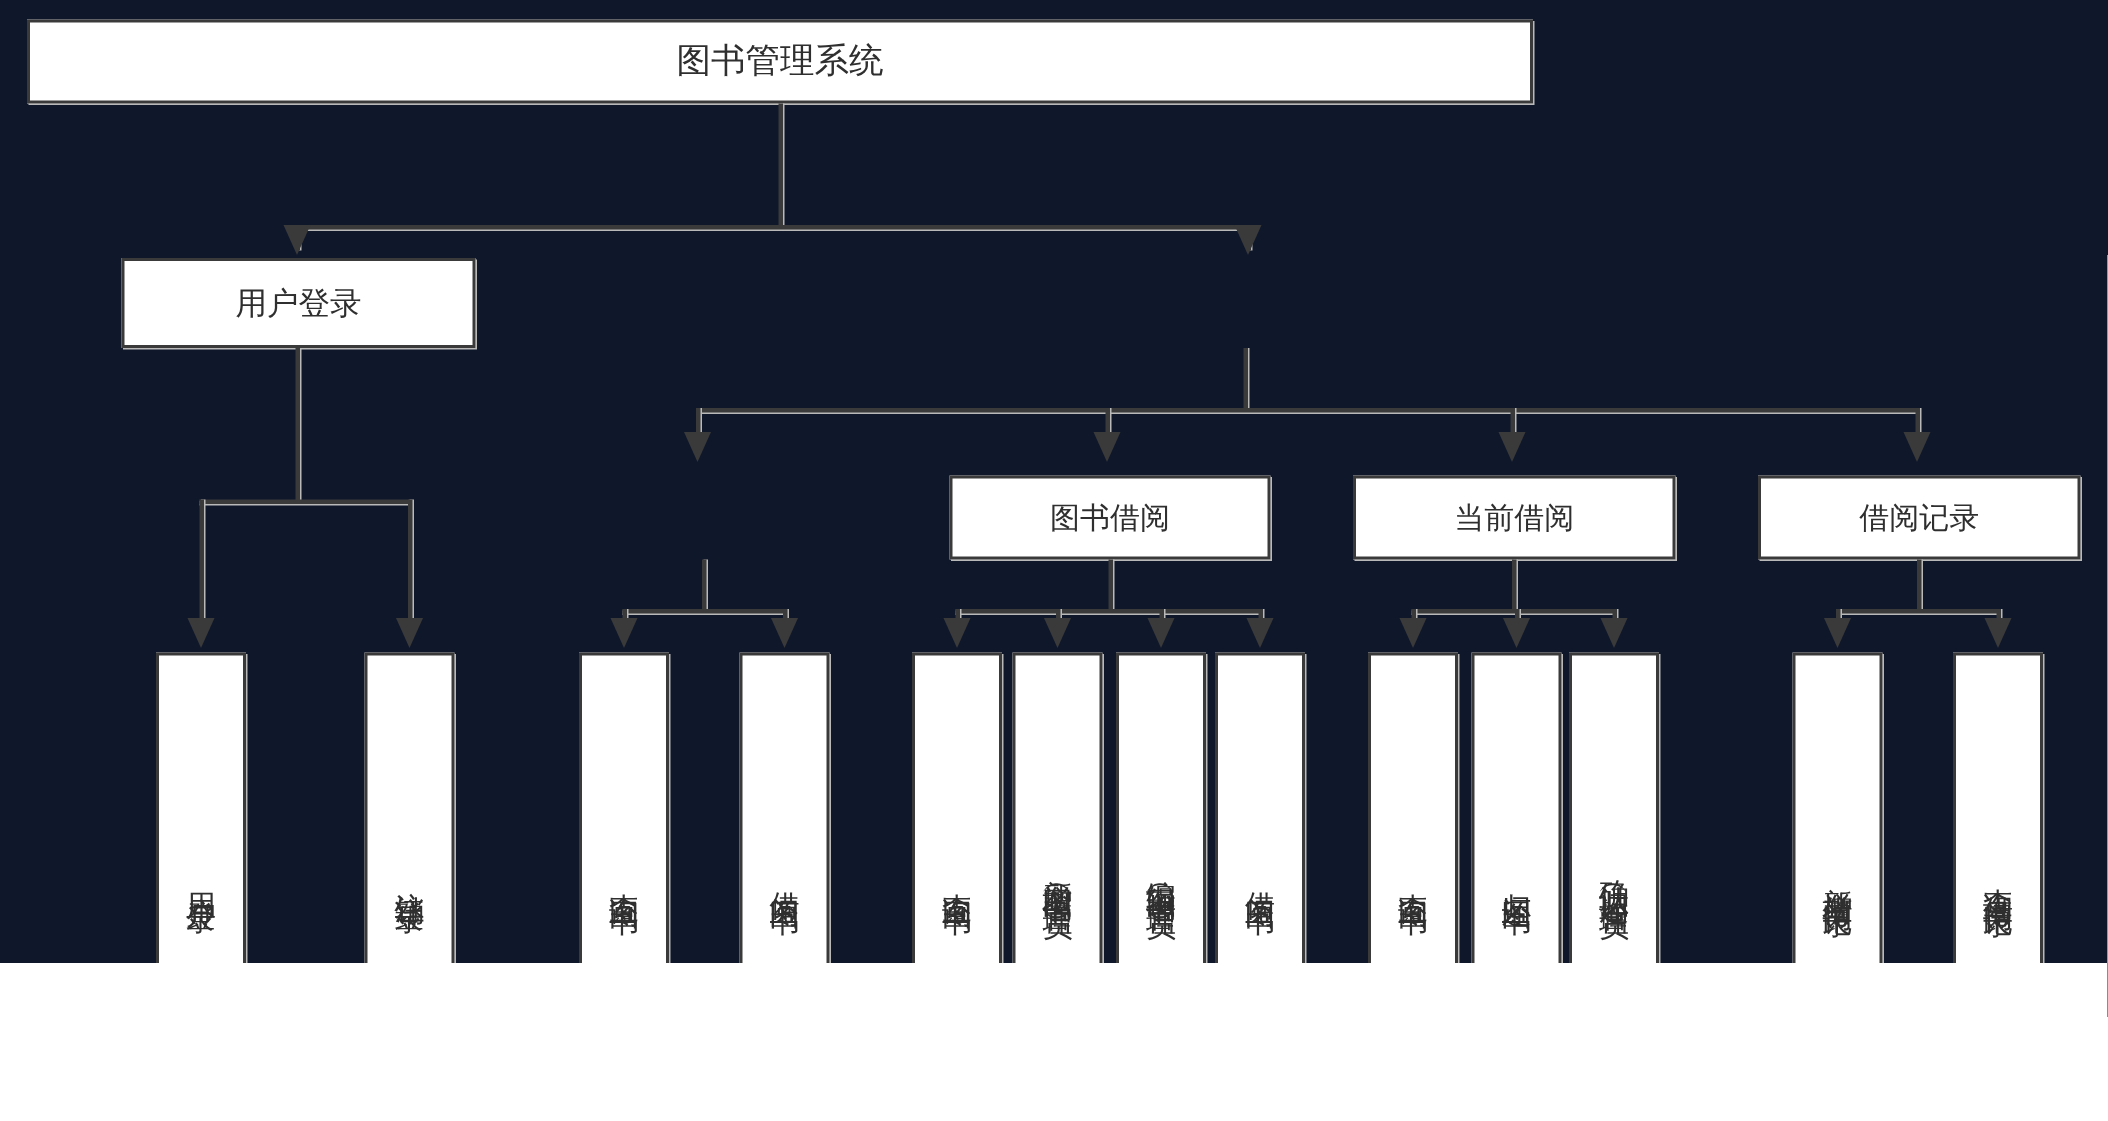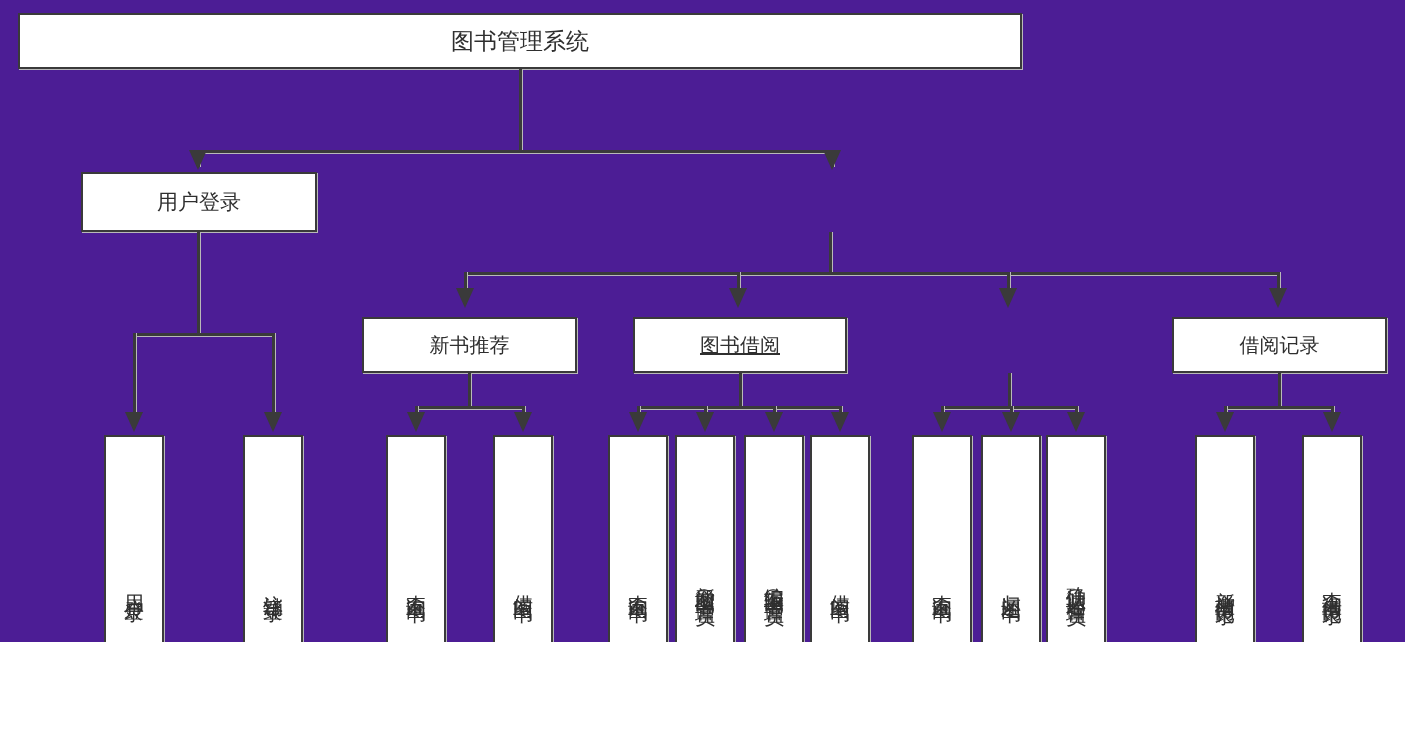"图书管理系统" #canvas { background: #4c1d95 -> #0f172a }
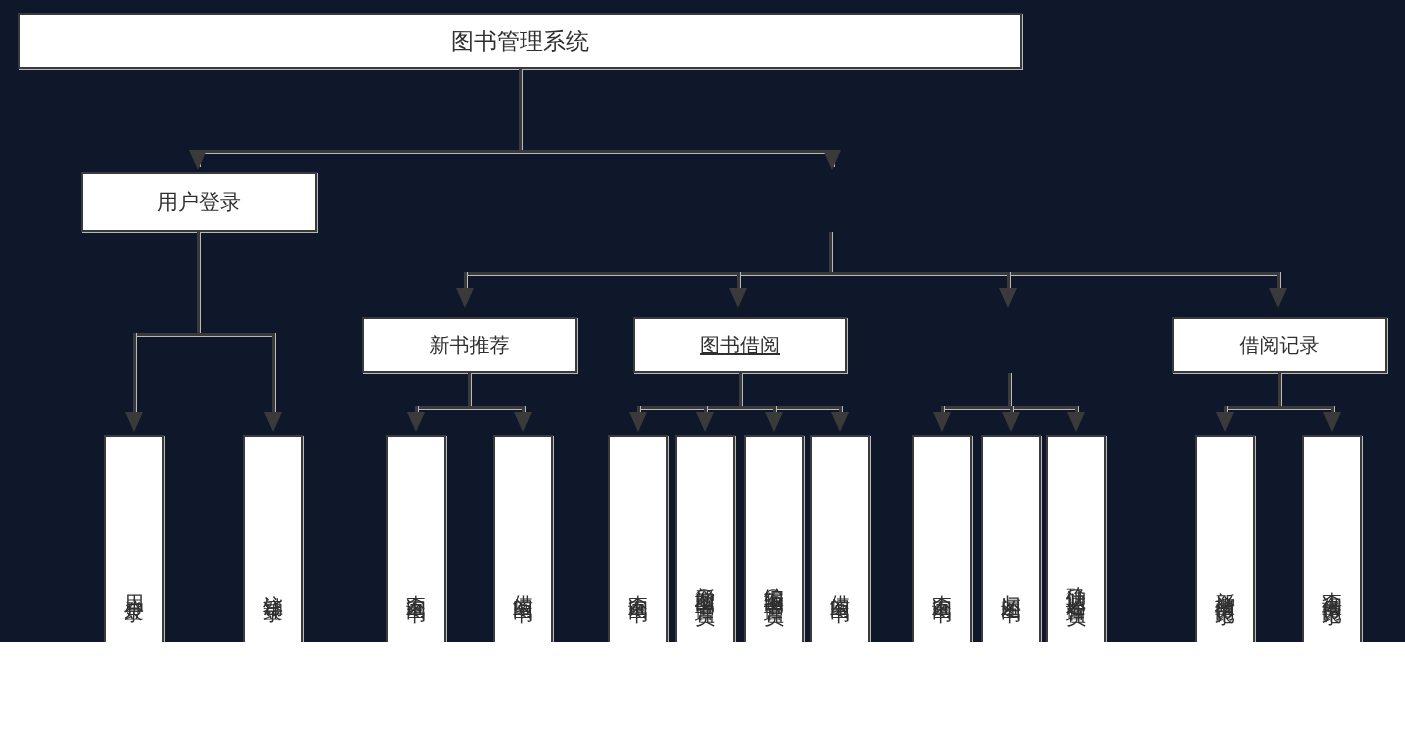"新书推荐" div.node { html: <div> <span>新书推荐</span> </div> -> none }
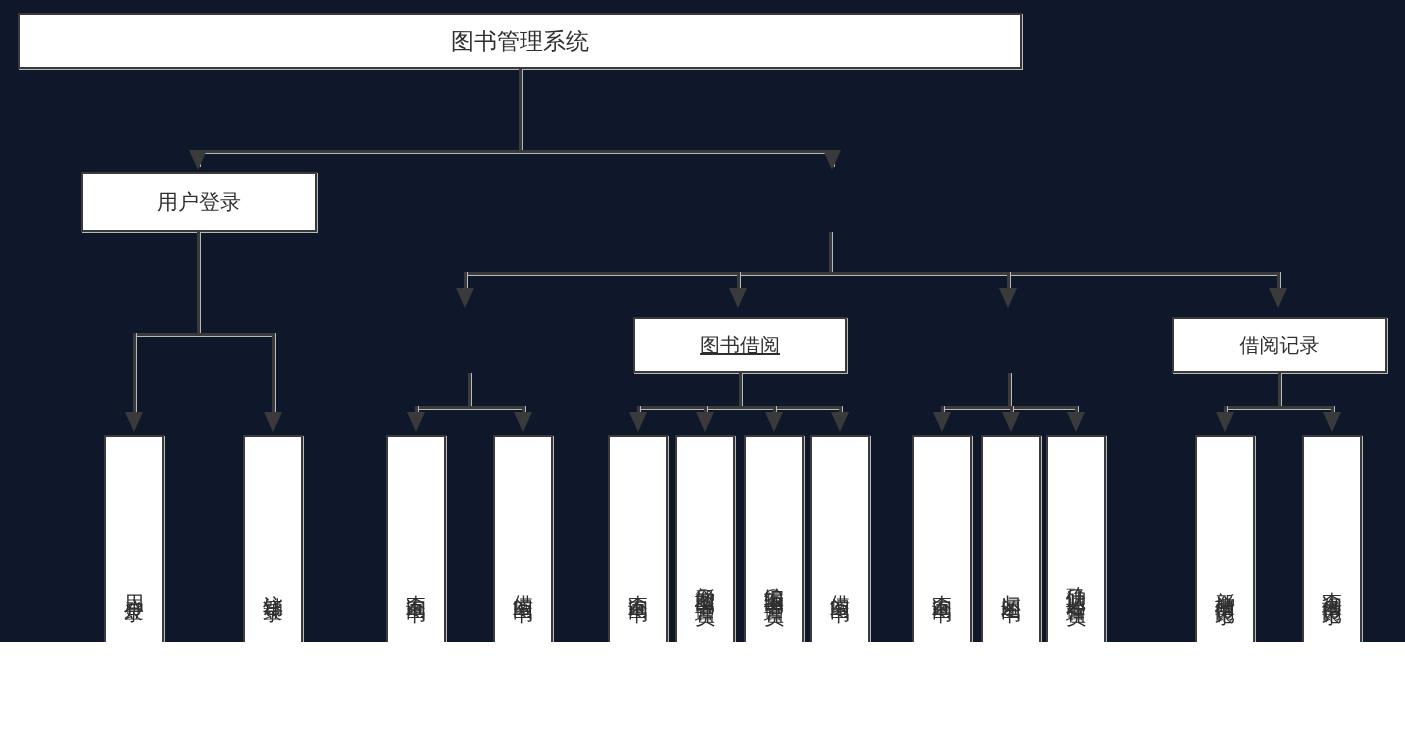"图书借阅" div.node { text-decoration: underline -> none }
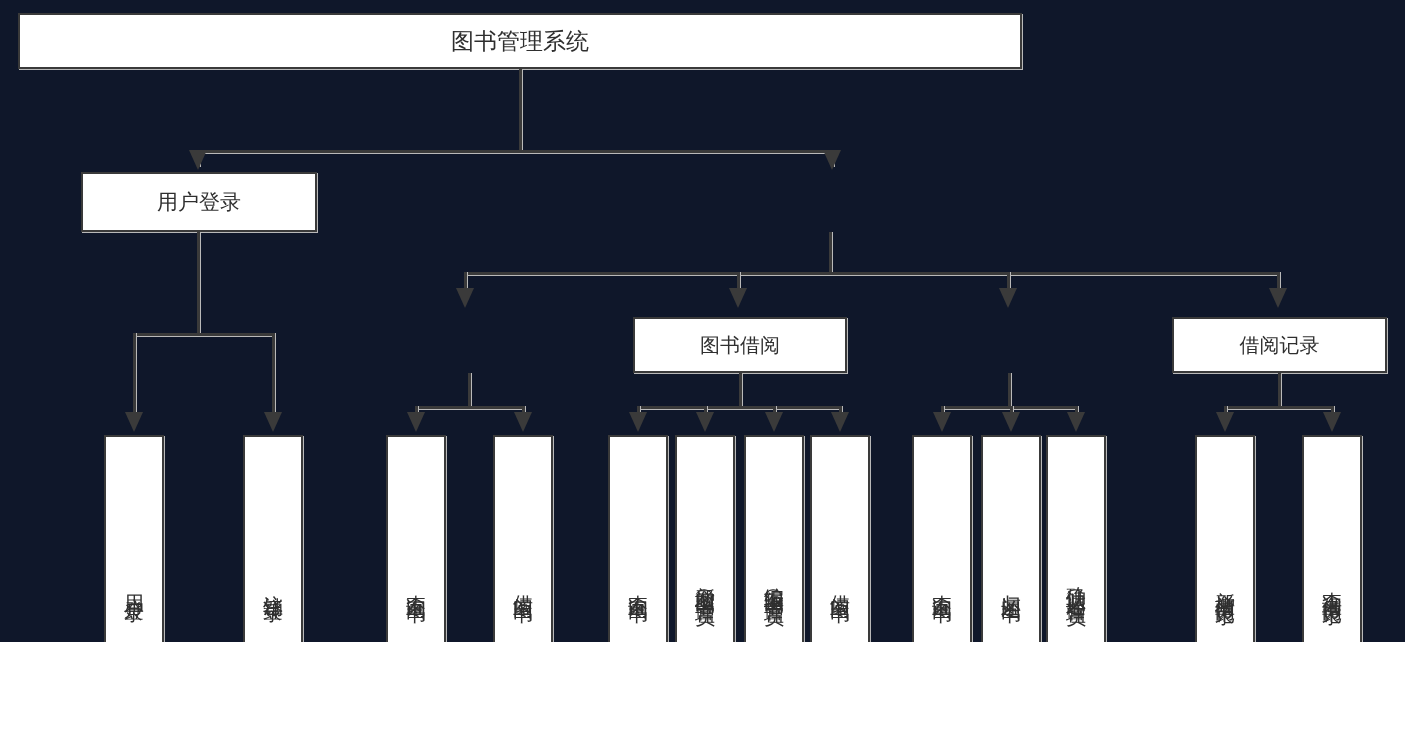"当前借阅" div.node { html: none -> <div> <span>当前借阅</span> </div> }
